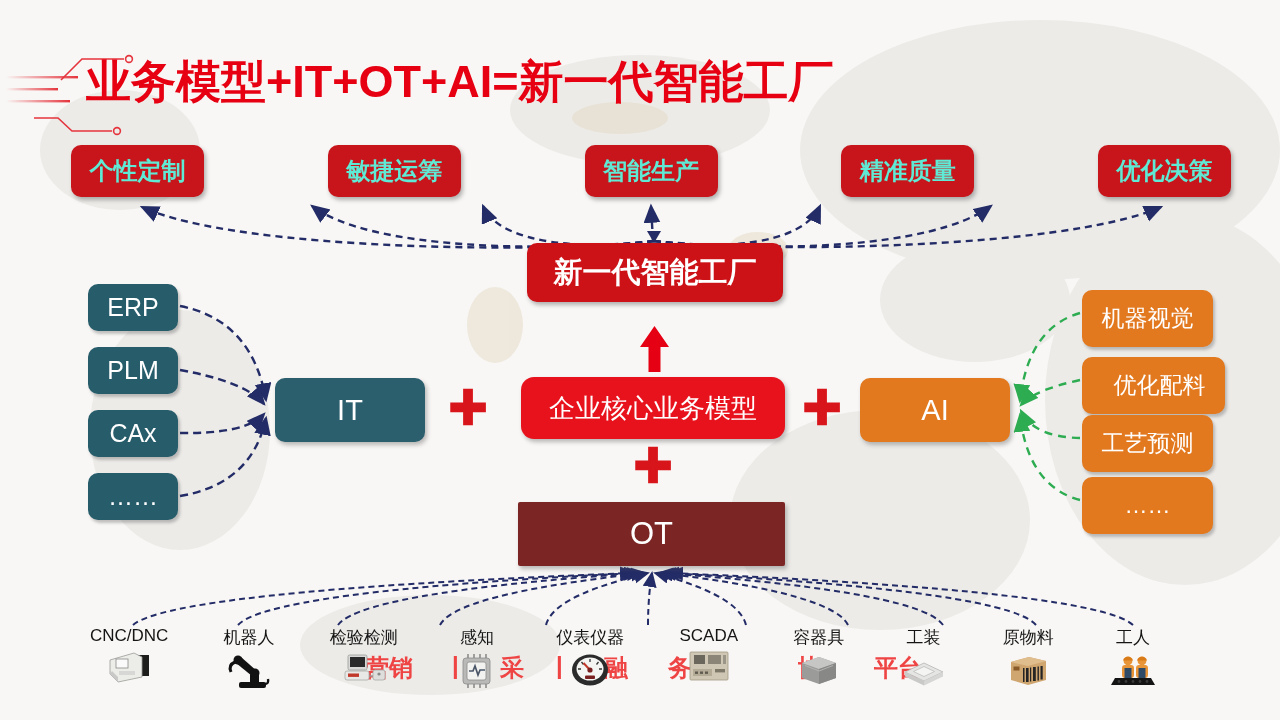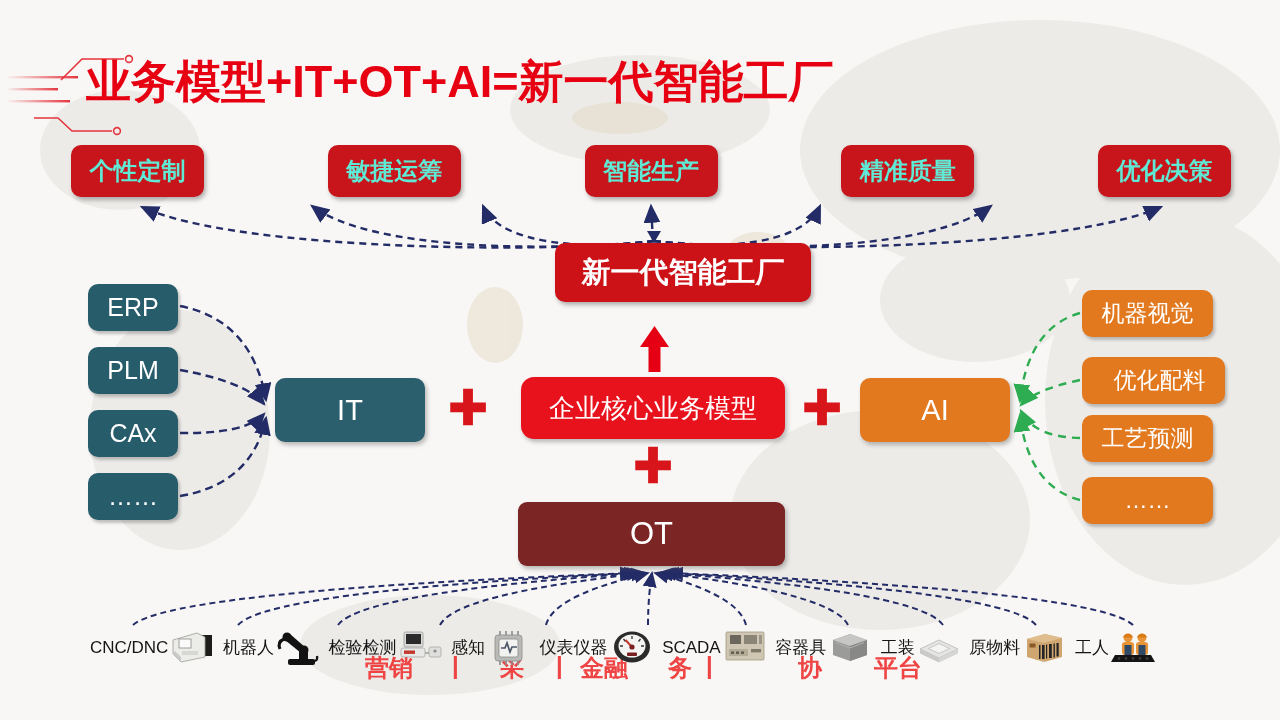"新一代智能工厂" .factory-box { margin-left: 28px -> none }
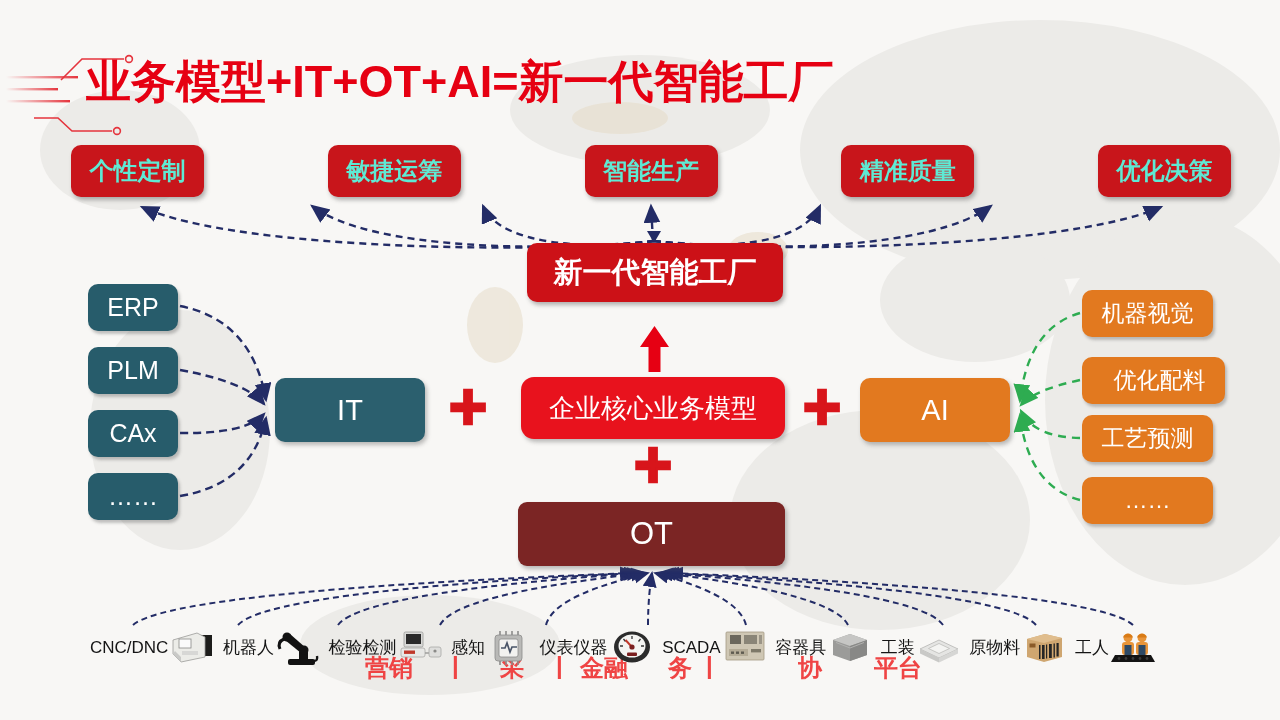"机器视觉" .aicap-box { height: 47px -> 57px }
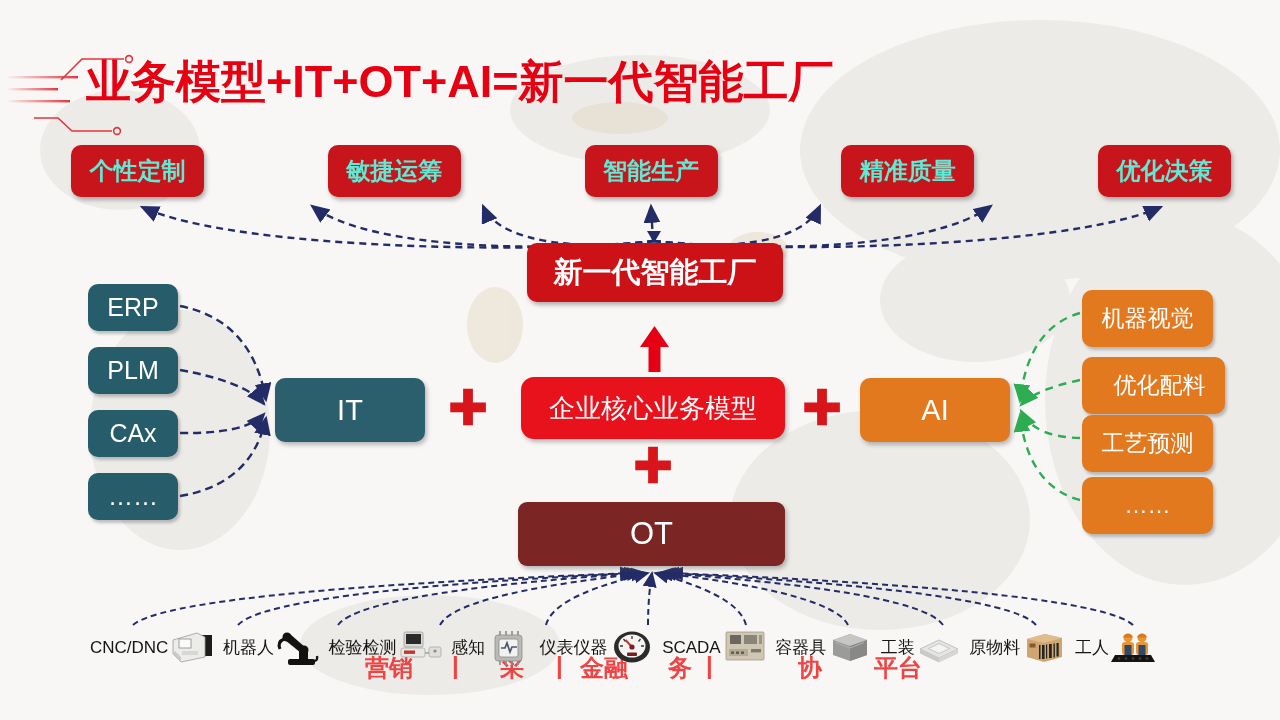"OT" .ot-box { border-radius: 9px -> 2px }
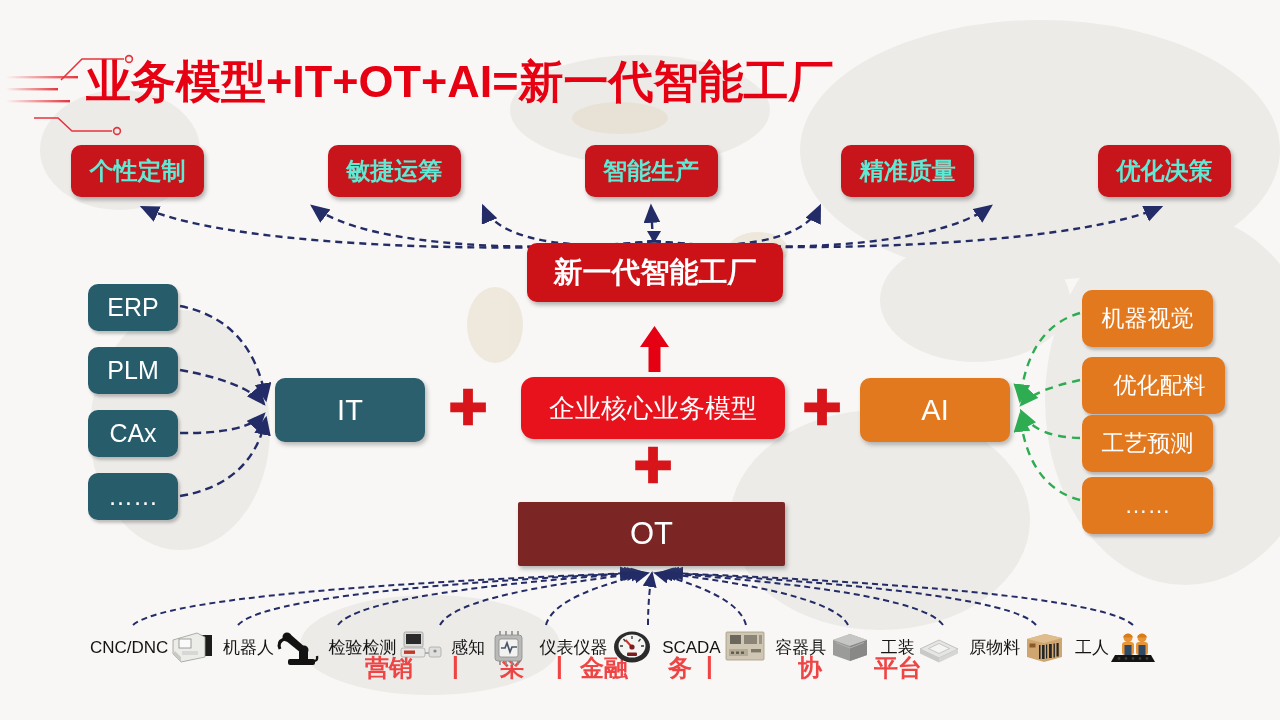"CNC/DNC" .device { flex-direction: row -> column }
